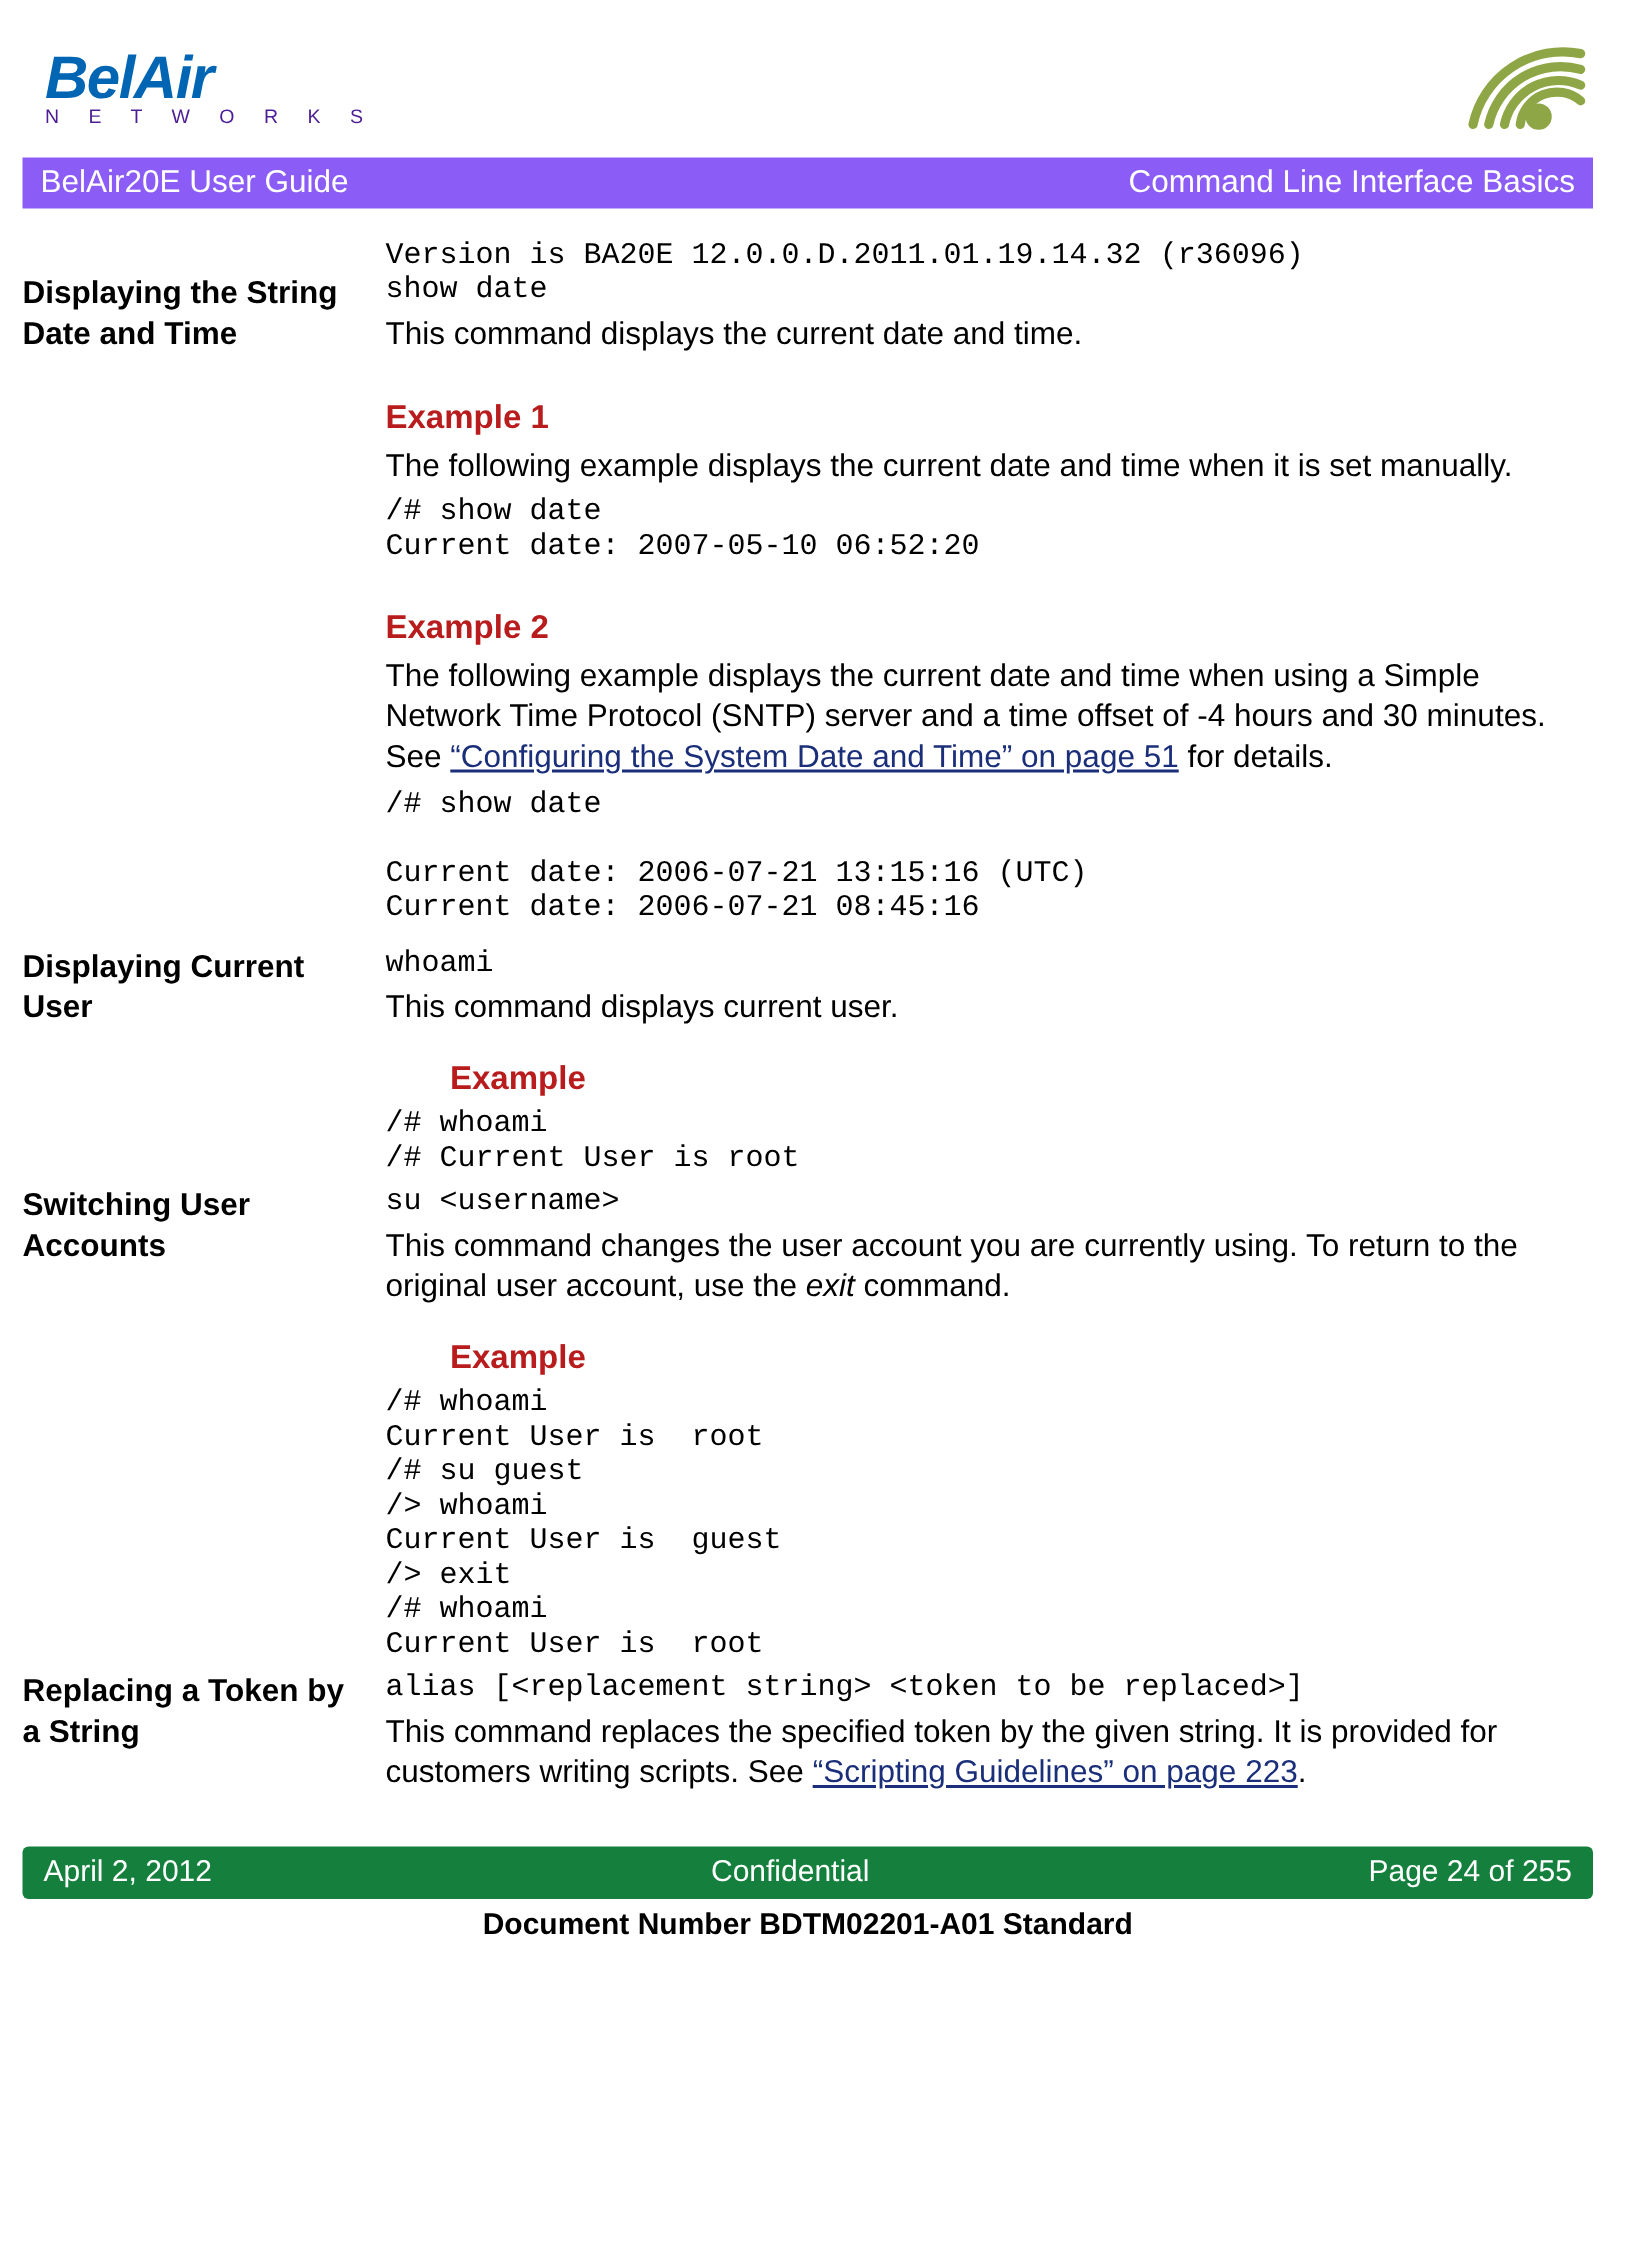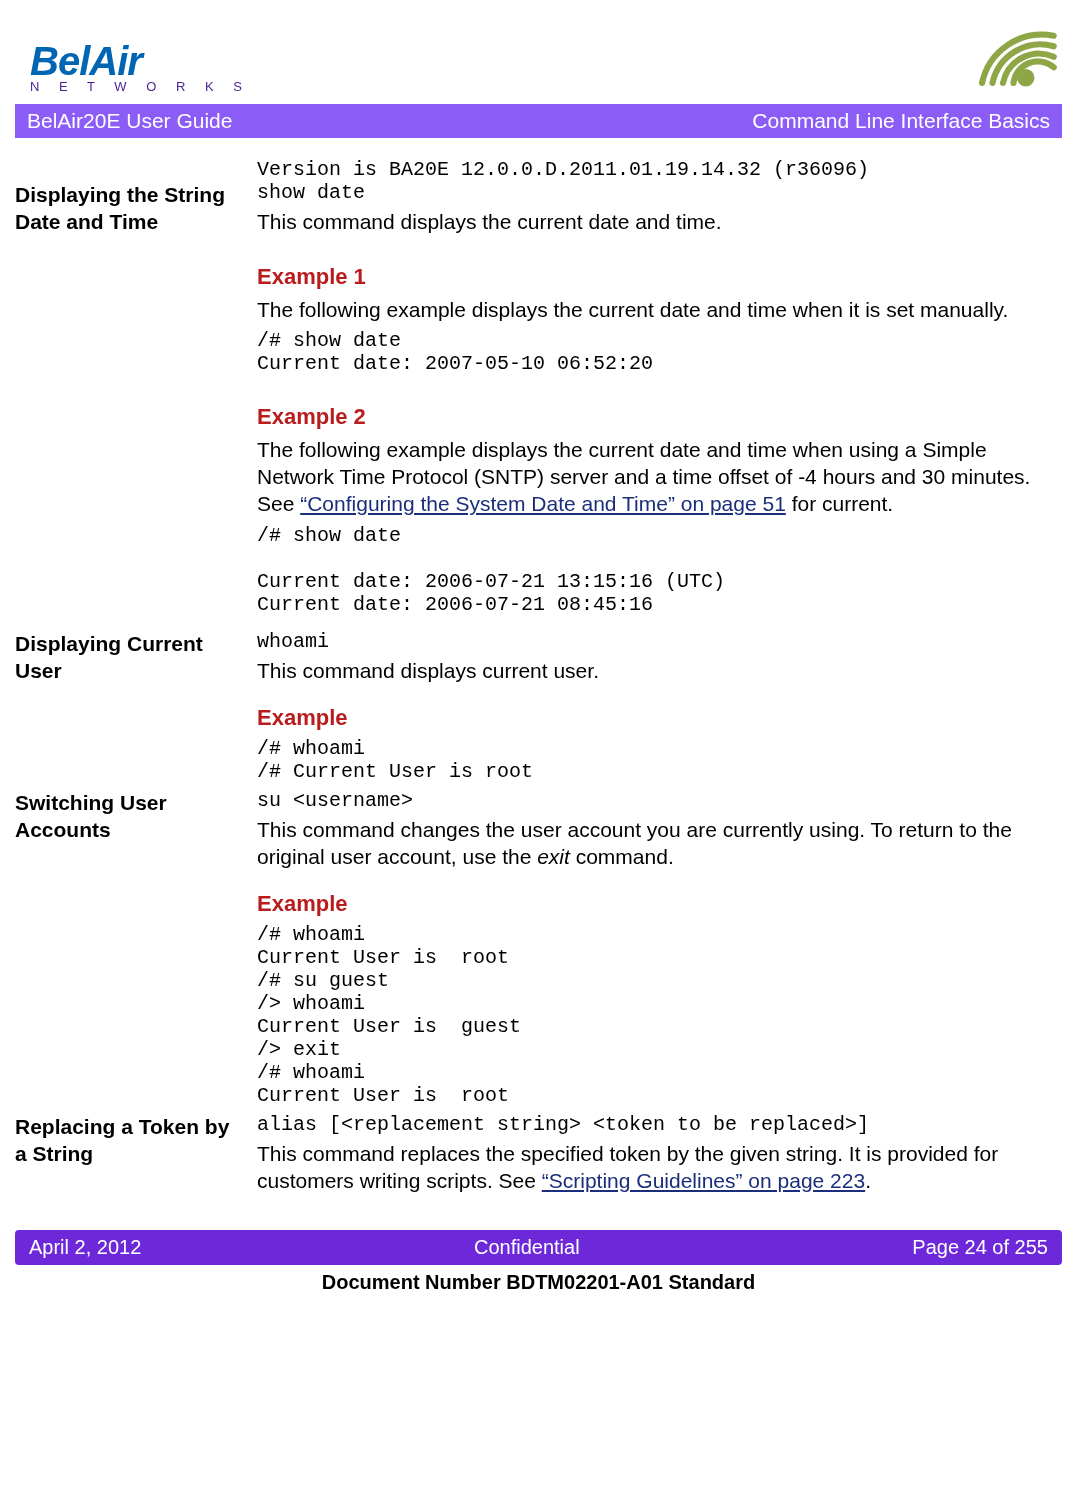"BelAir" .header { align-items: flex-end -> center }
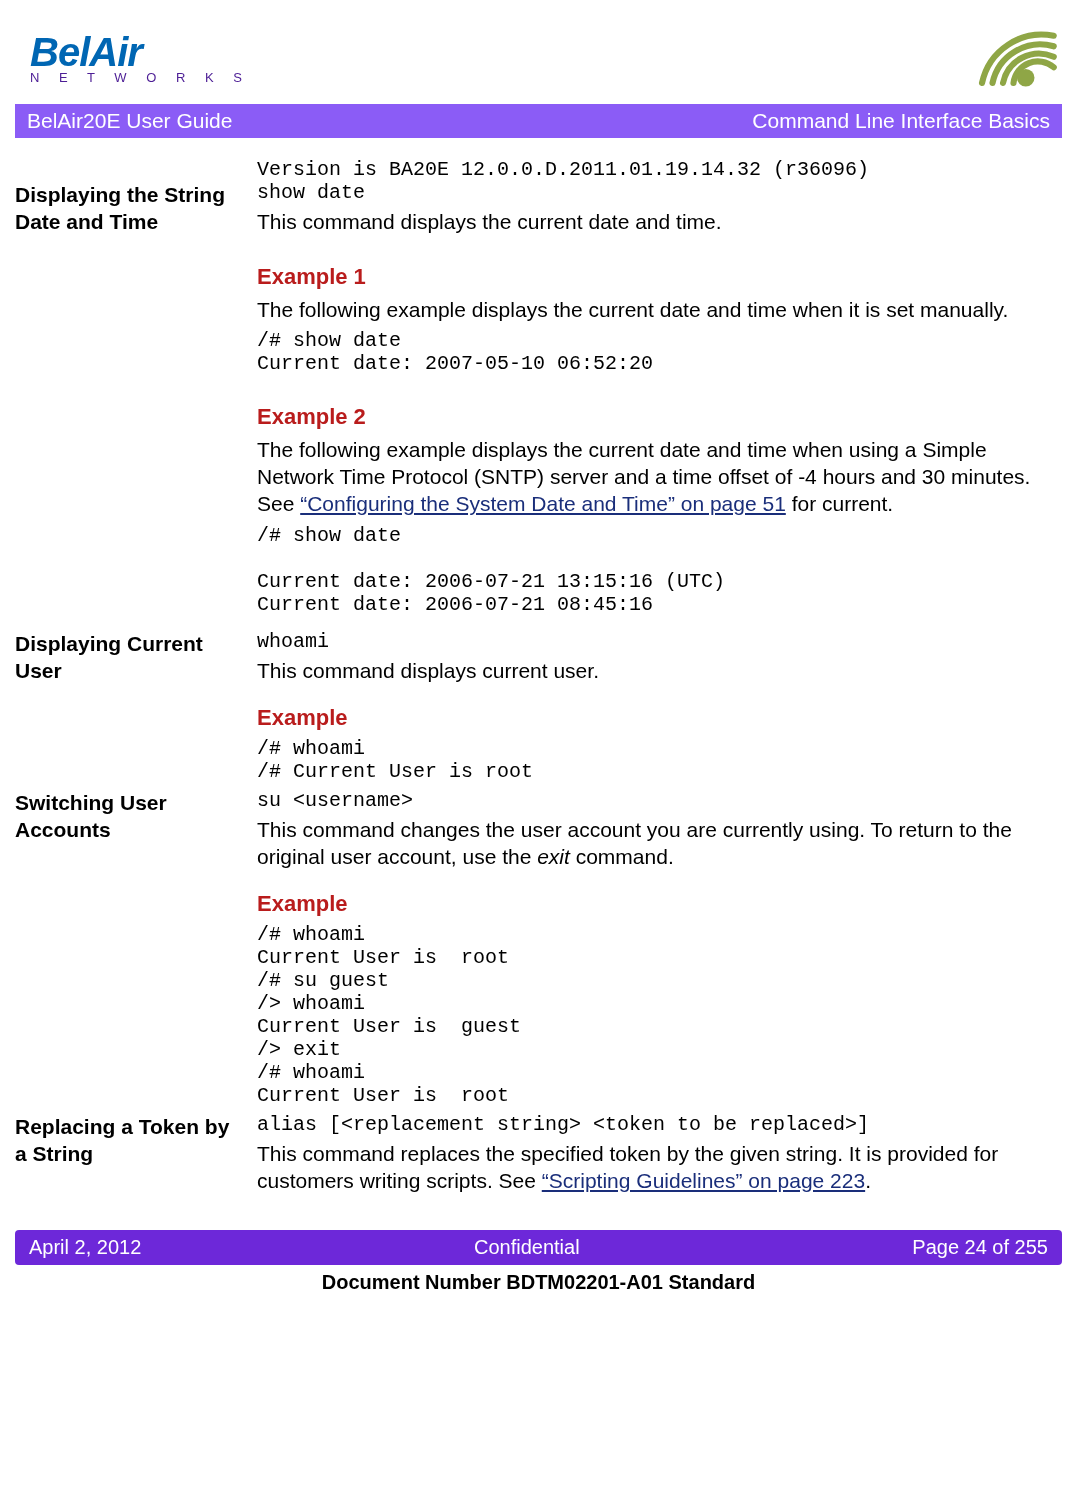"for current." span { text: current -> details }
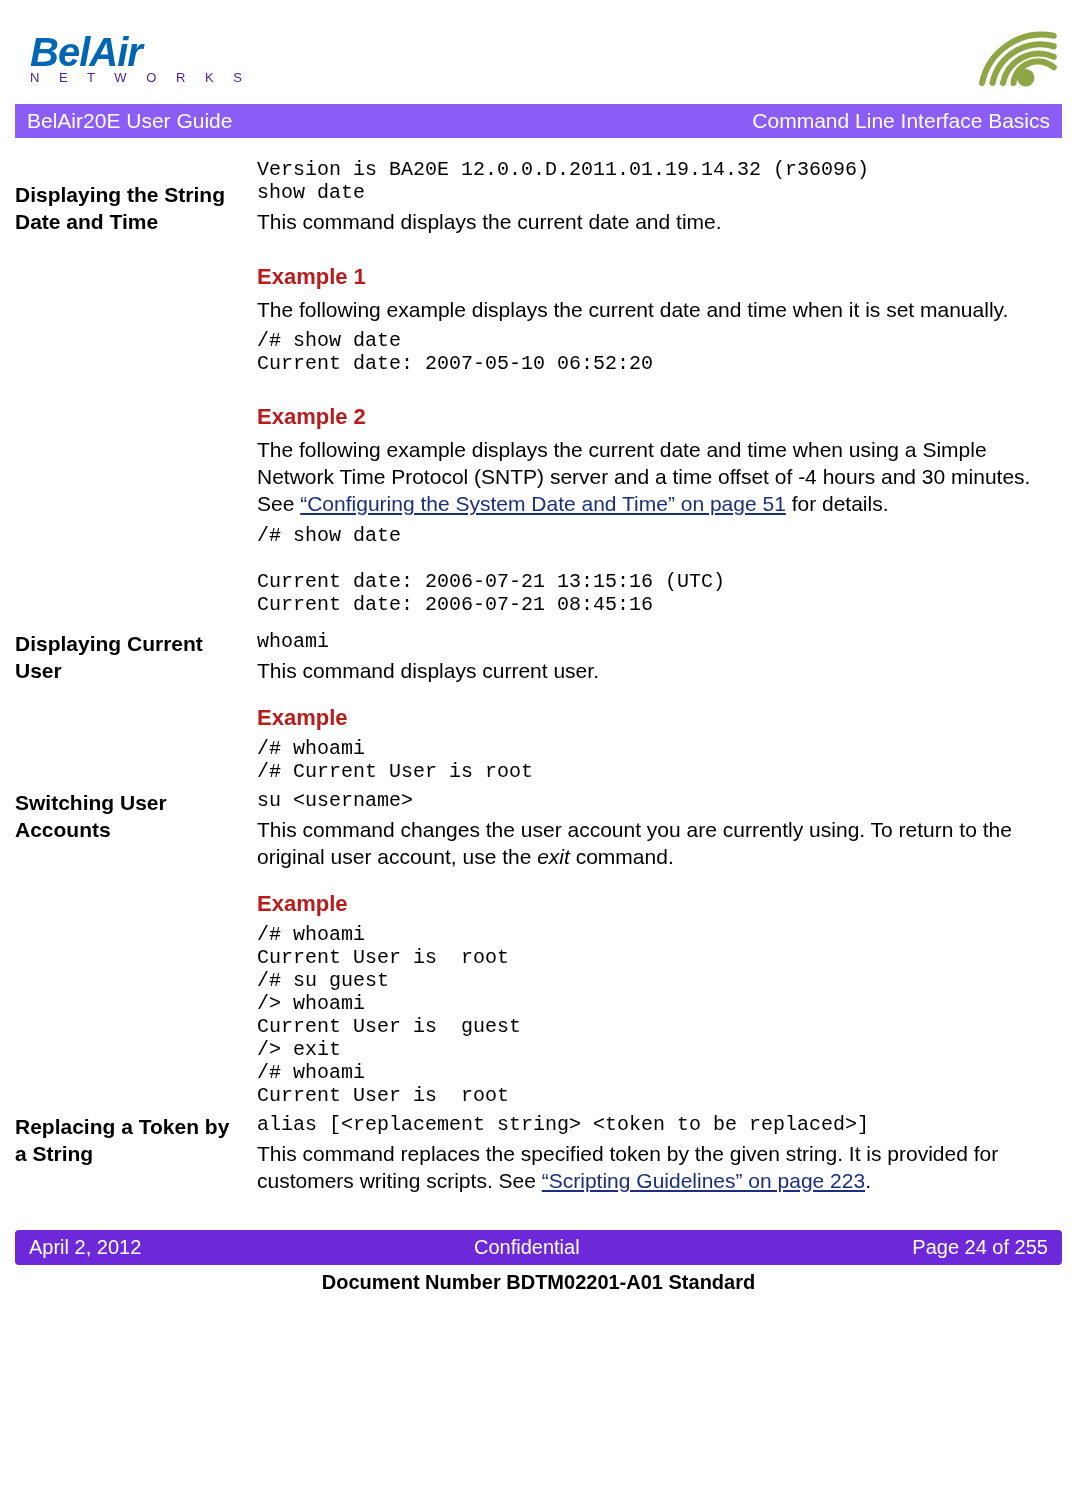"Example" .example-title.tight { margin-left: none -> 43px }
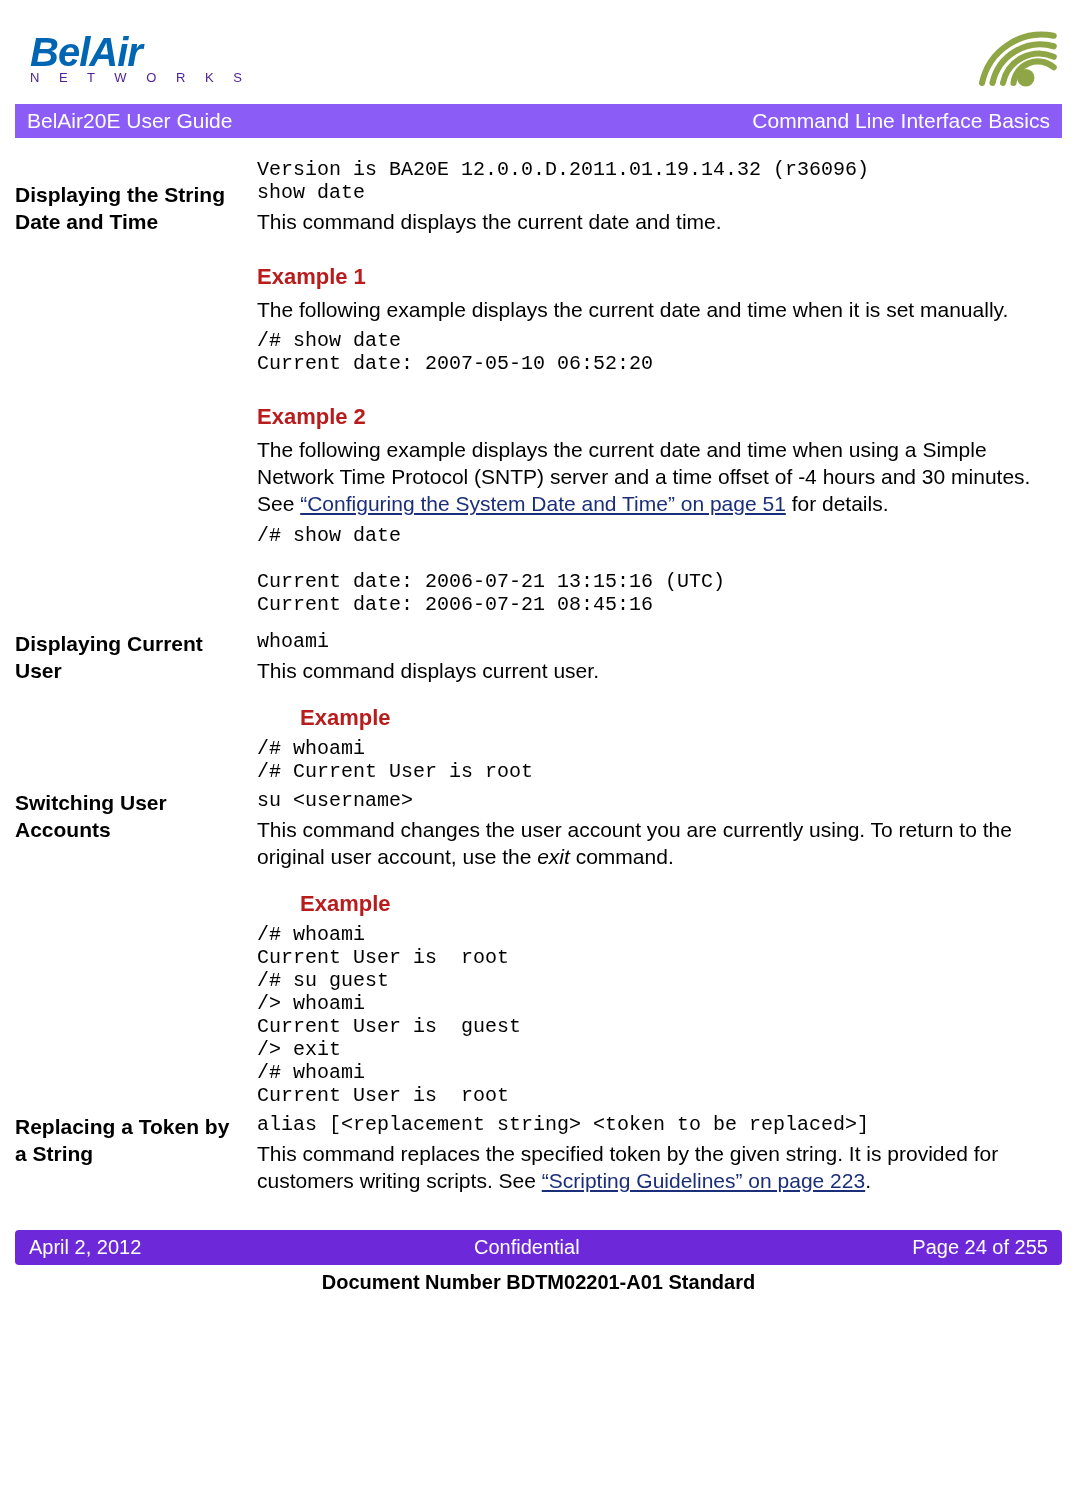"April 2, 2012" .footer-bar { background: #6d28d9 -> #15803d }
